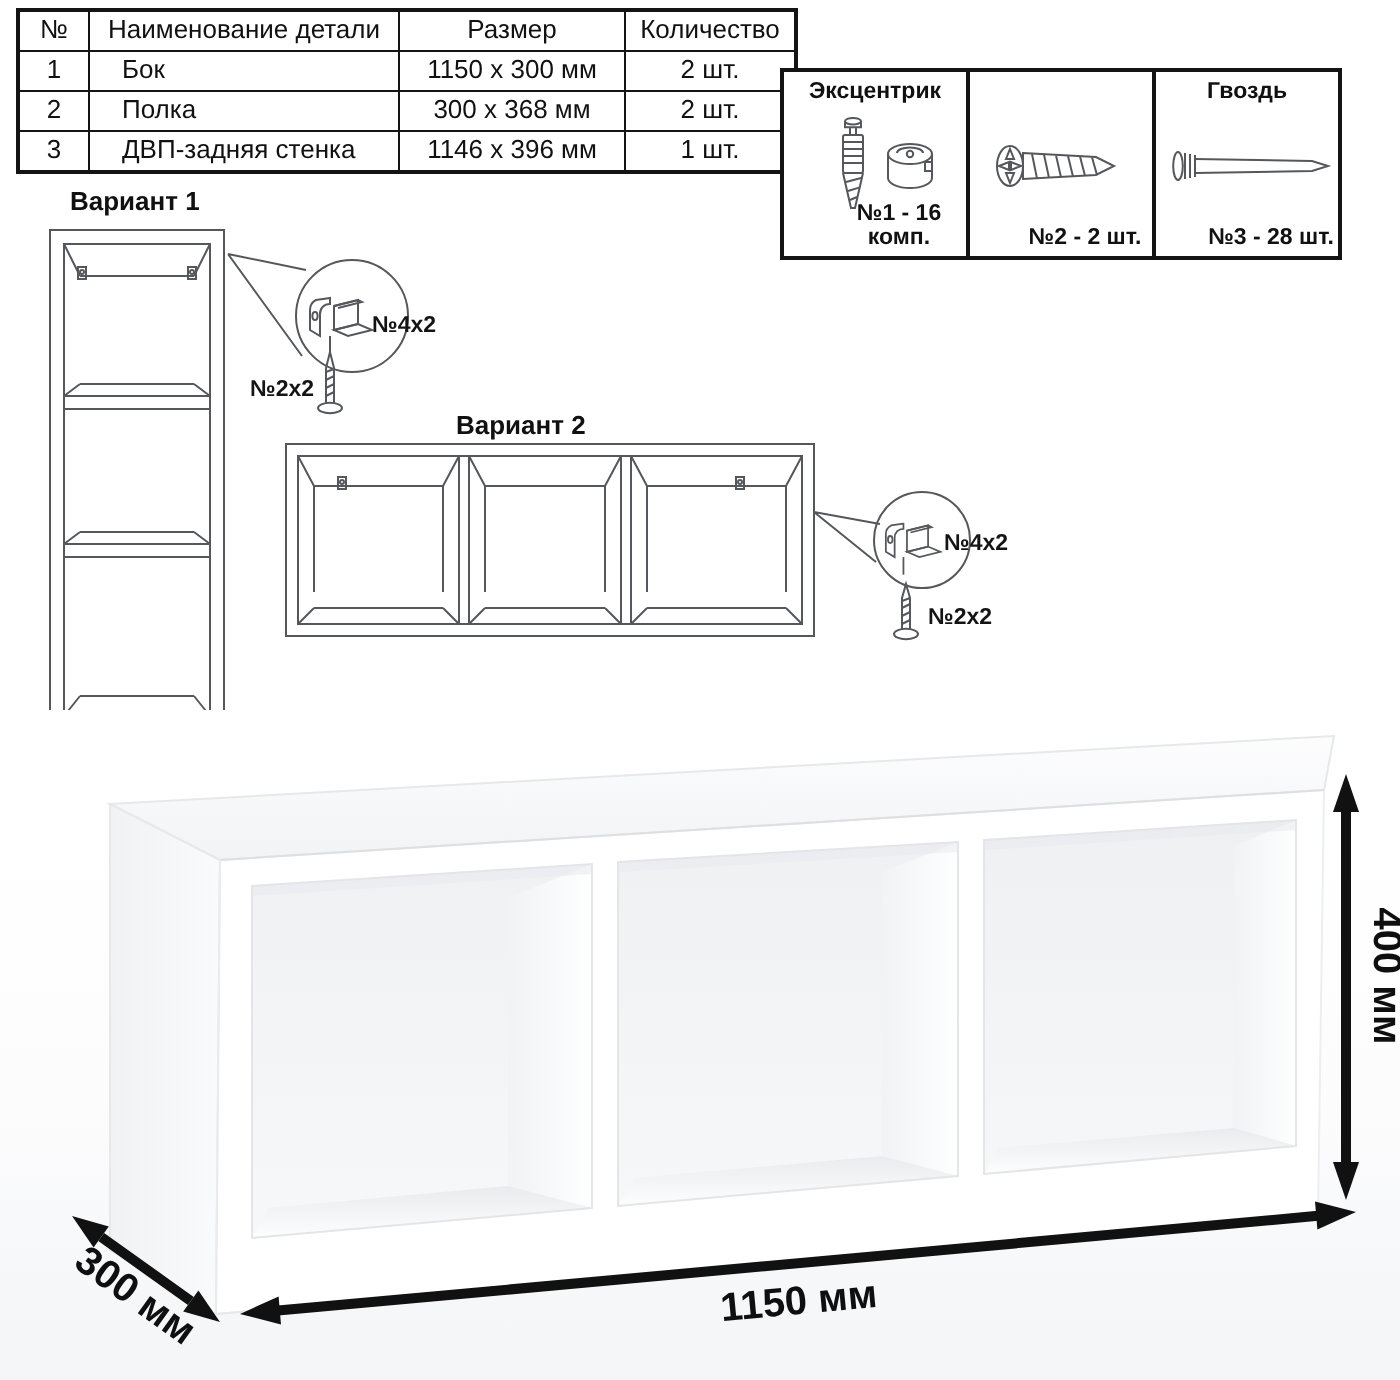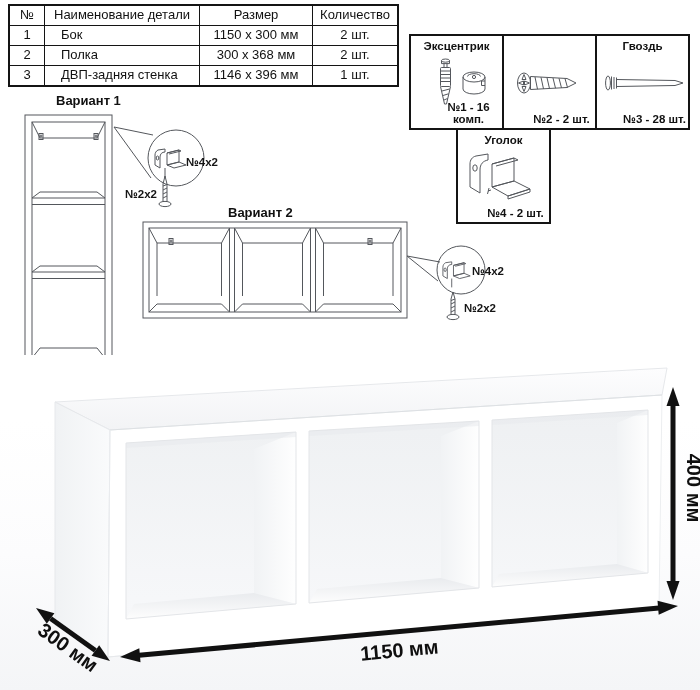"Эксцентрик" .hw-row1 { left: 409px -> 390px }
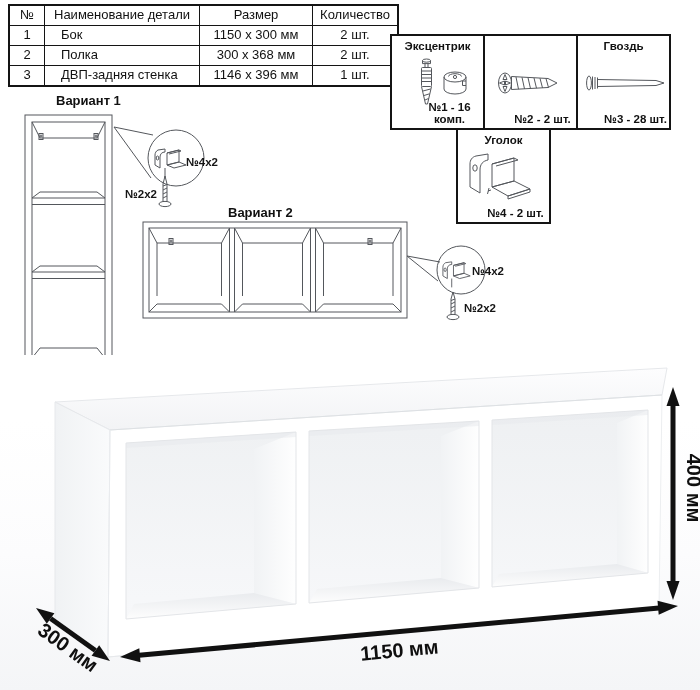"Вариант 1" .vt1 { margin-left: 21px -> none }
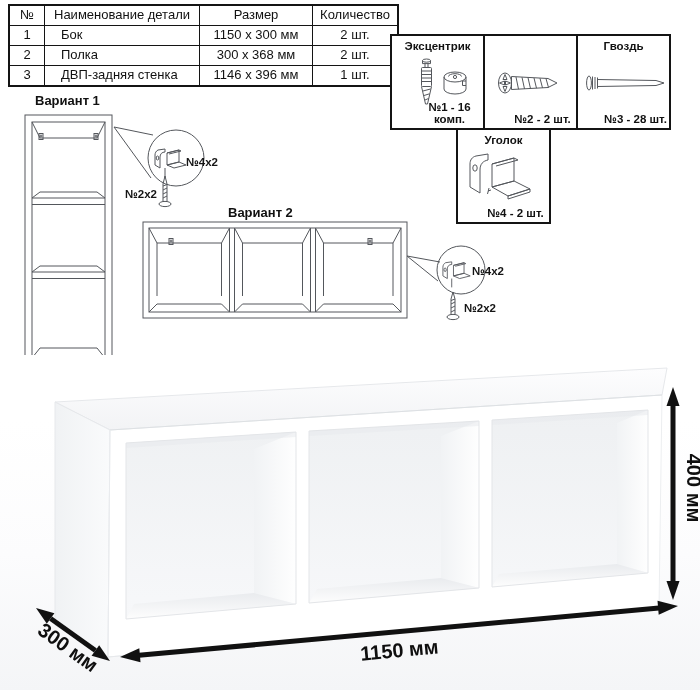"Уголок" div.hw-cell { html: <div> <div> <span>Уголок</span> <span></span> </div> <div> <svg> <g> <path></path> <ellipse></ellipse> <path></path> <path></path> <path></path> <path></path> <path></path> </g> </svg> </div> <div>№4 - 2 шт.</div> </div> -> none }
